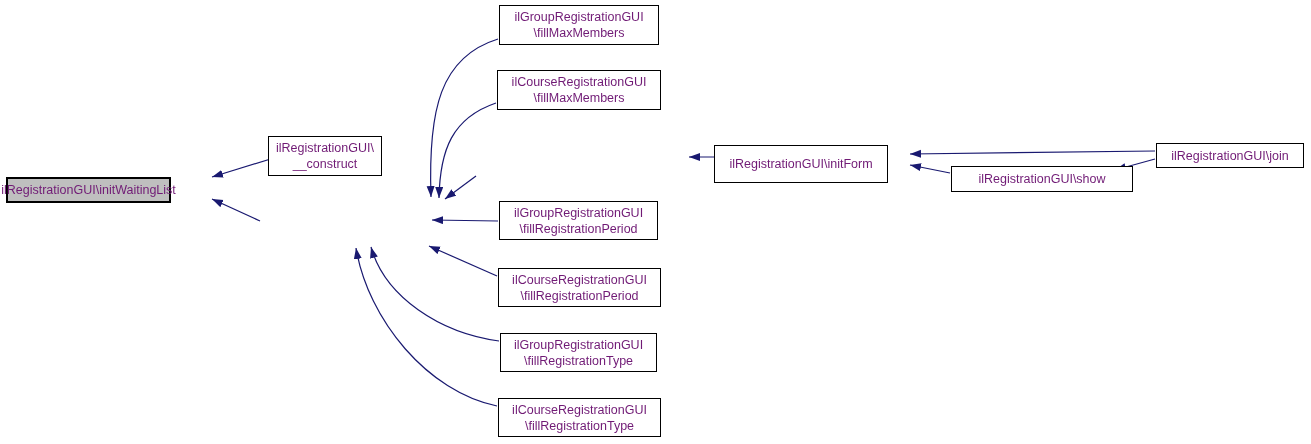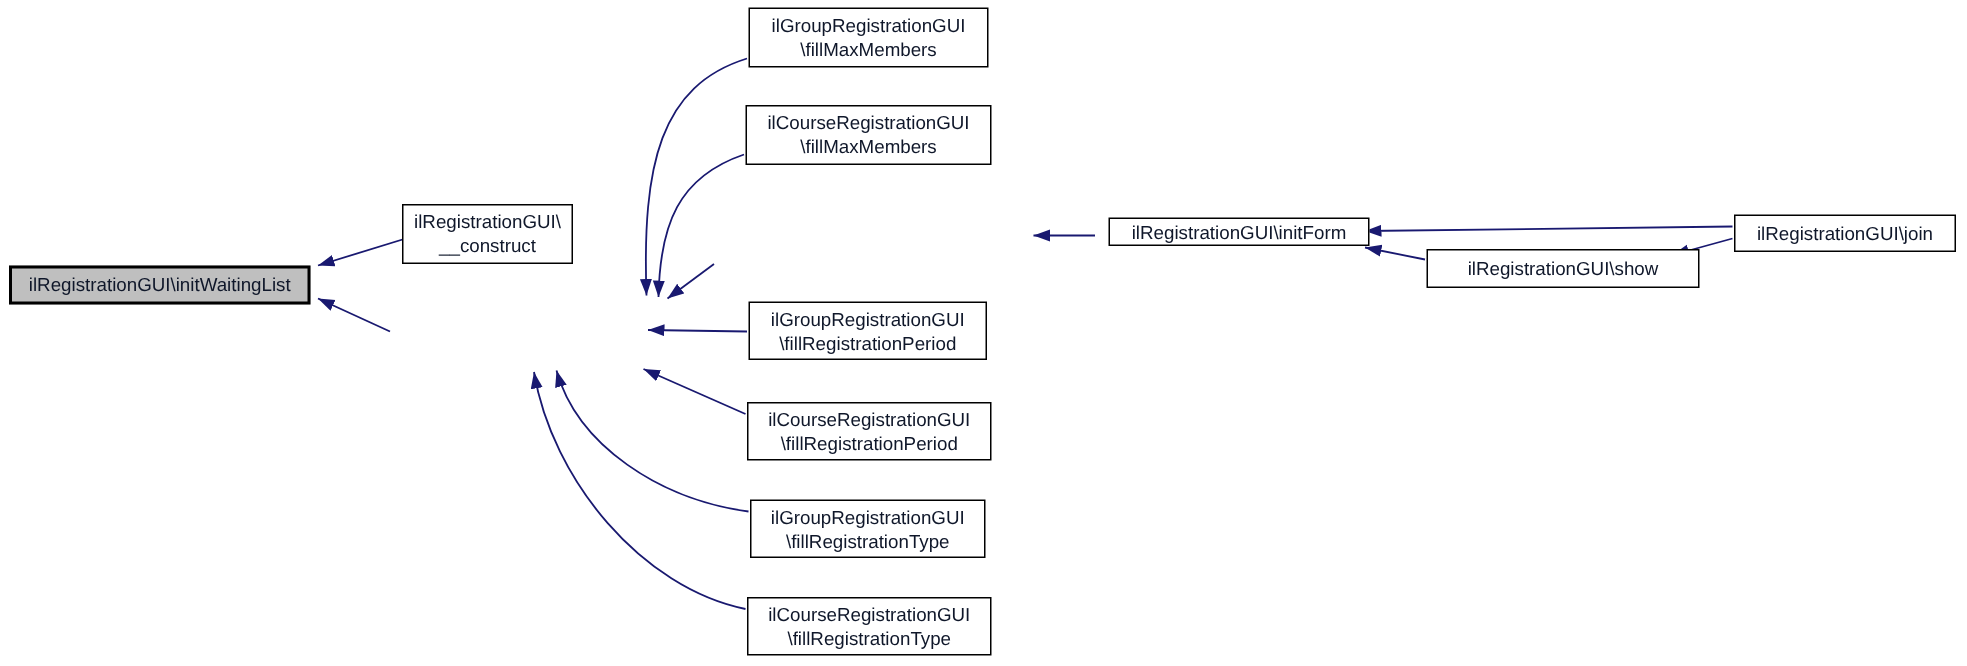"ilGroupRegistrationGUI" .node { color: #0f172a -> #701a75 }
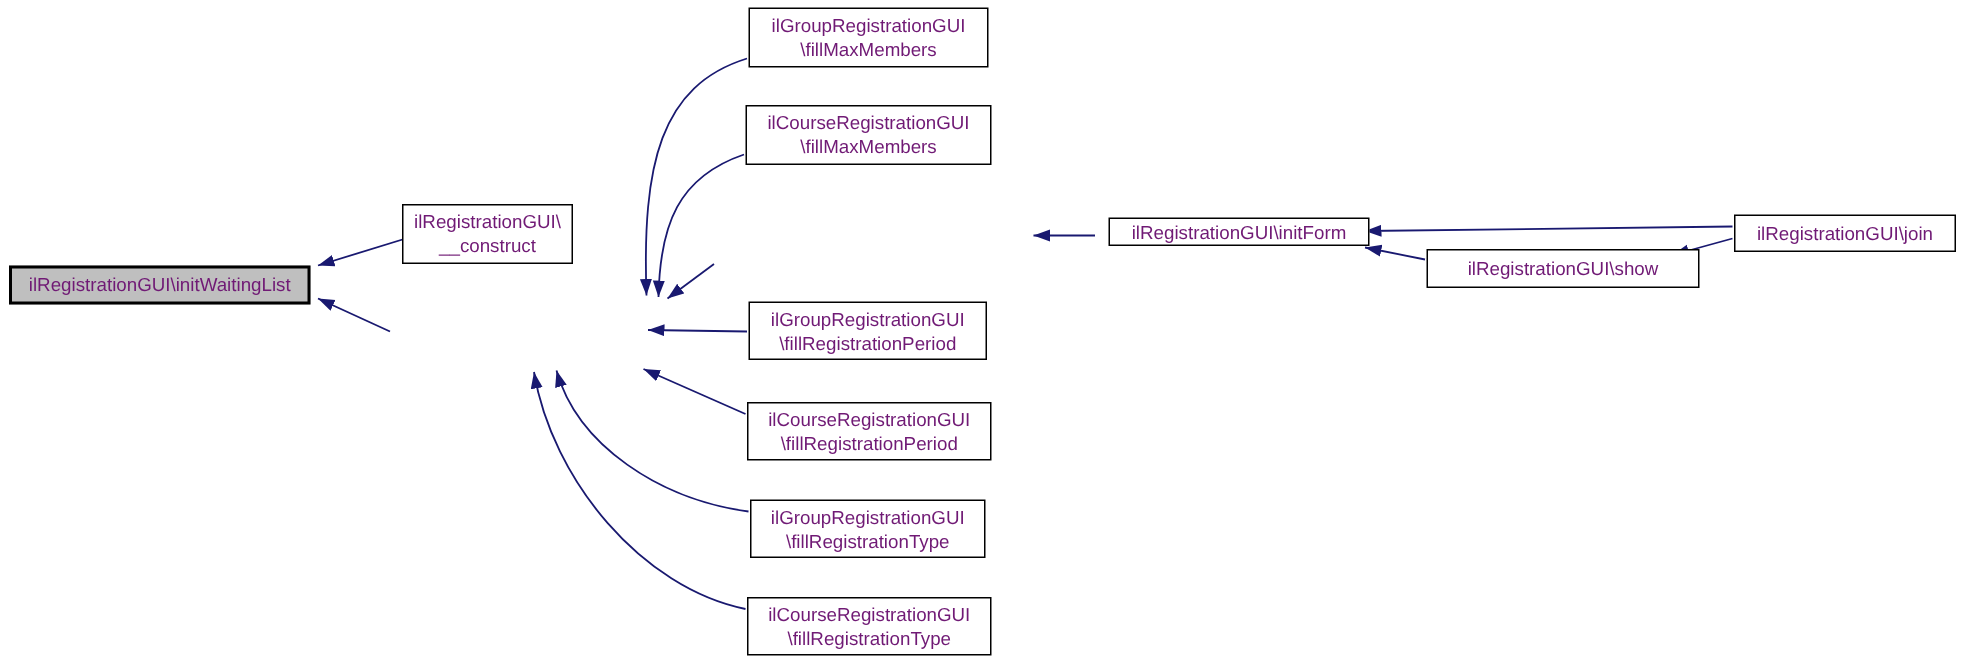"ilRegistrationGUI\initForm" div.node { height: 19px -> 38px; left: 739px -> 714px }
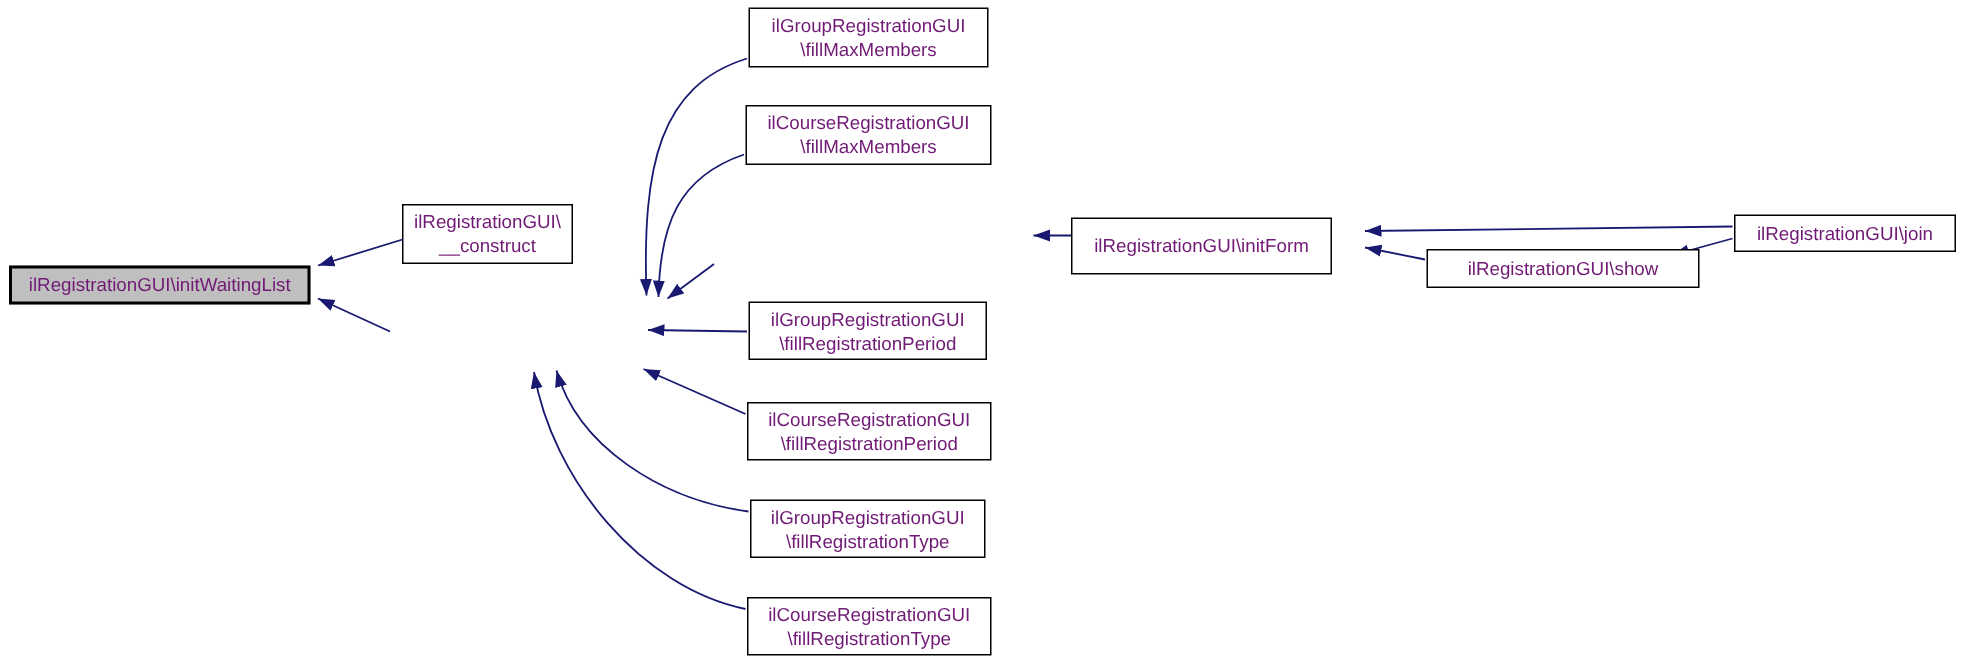"ilRegistrationGUI\initWaitingList" div.node { width: 201px -> 165px }
